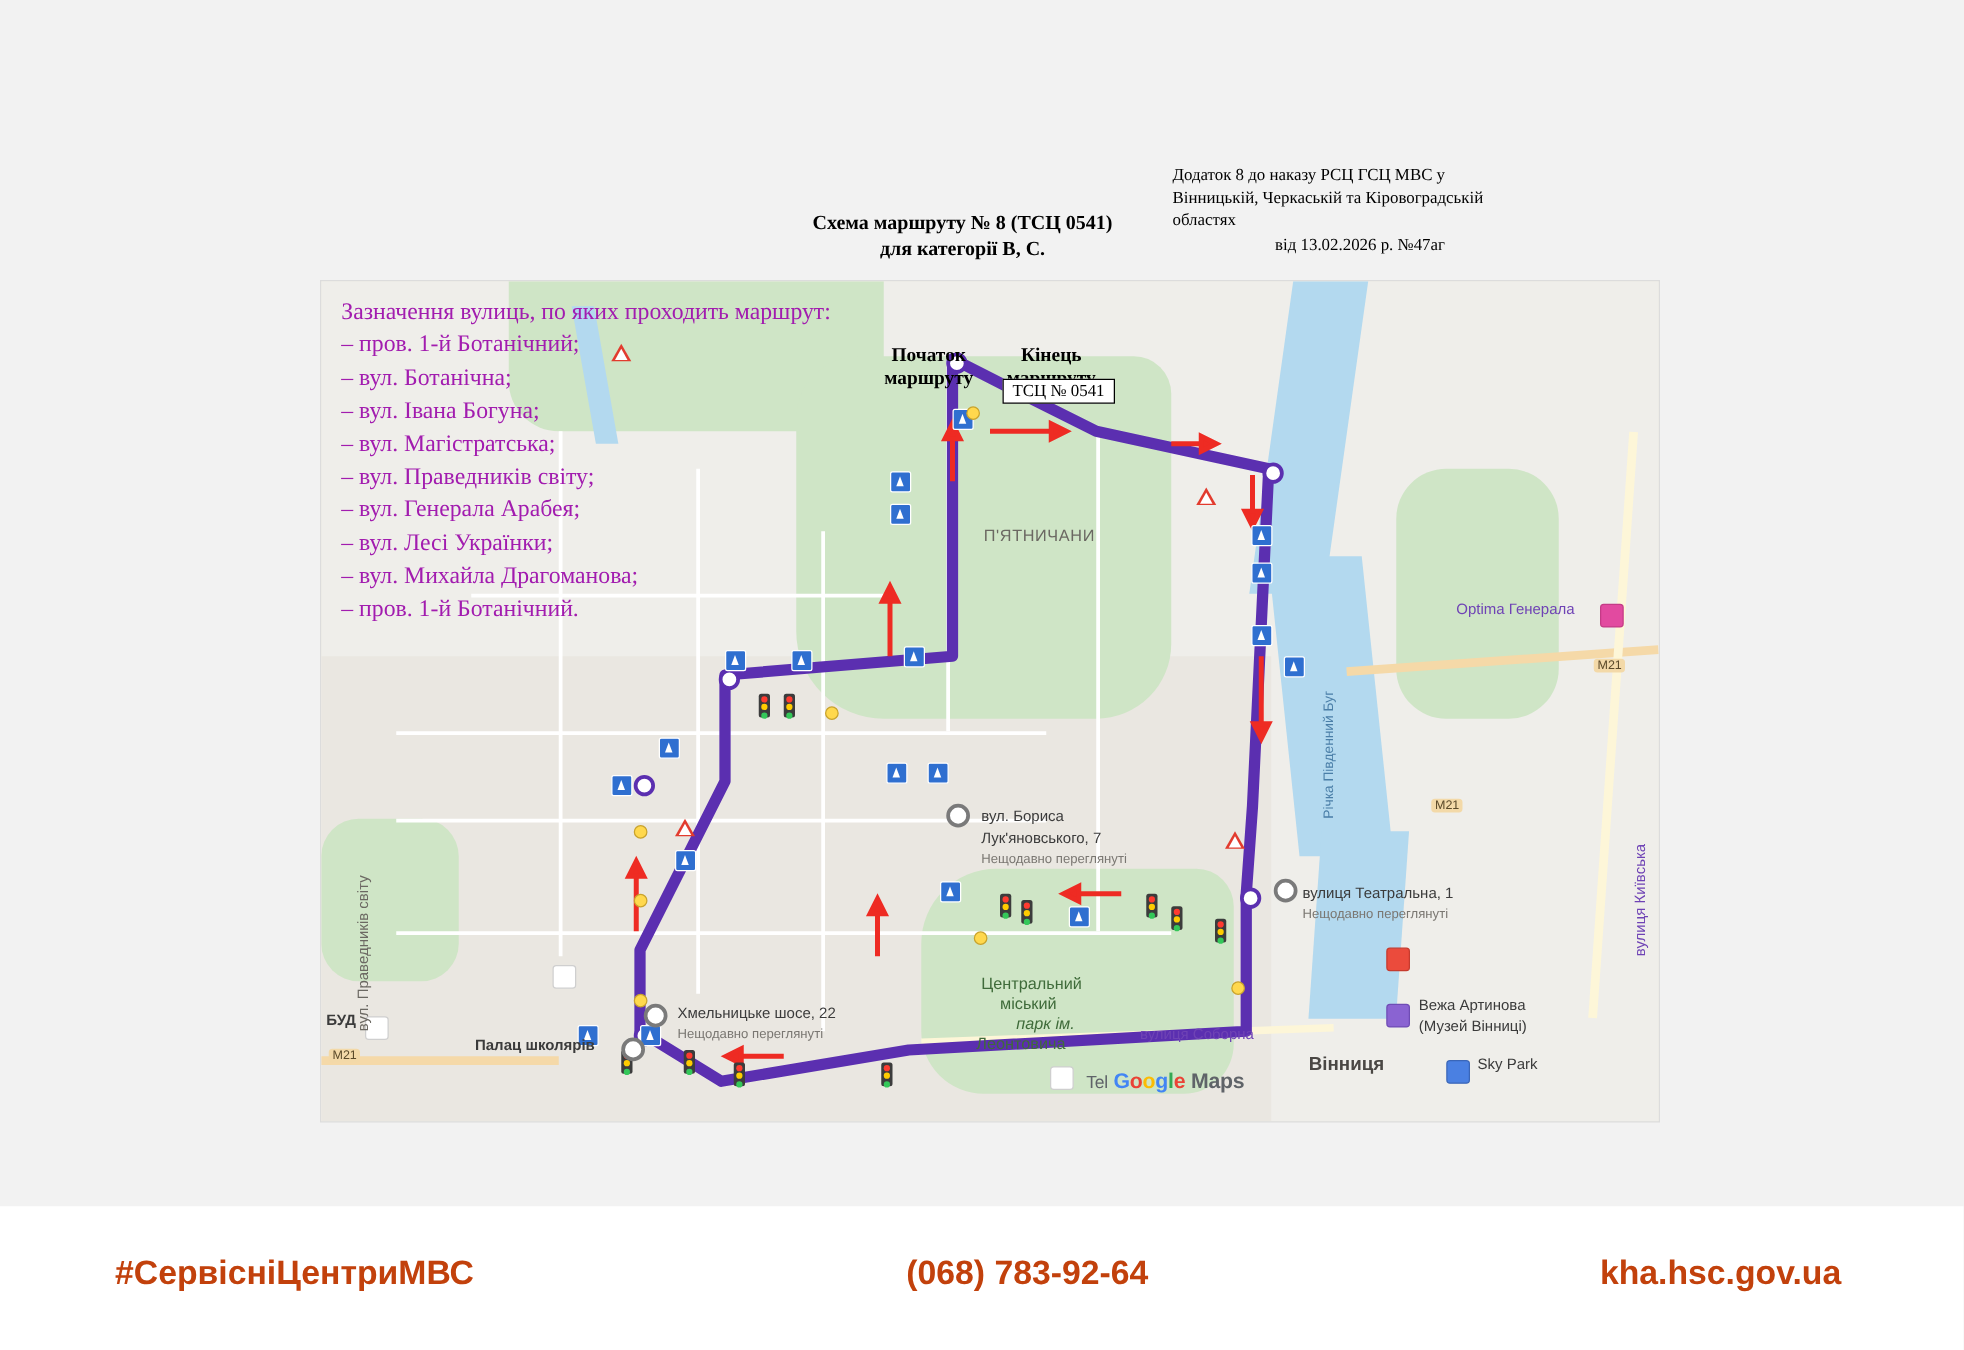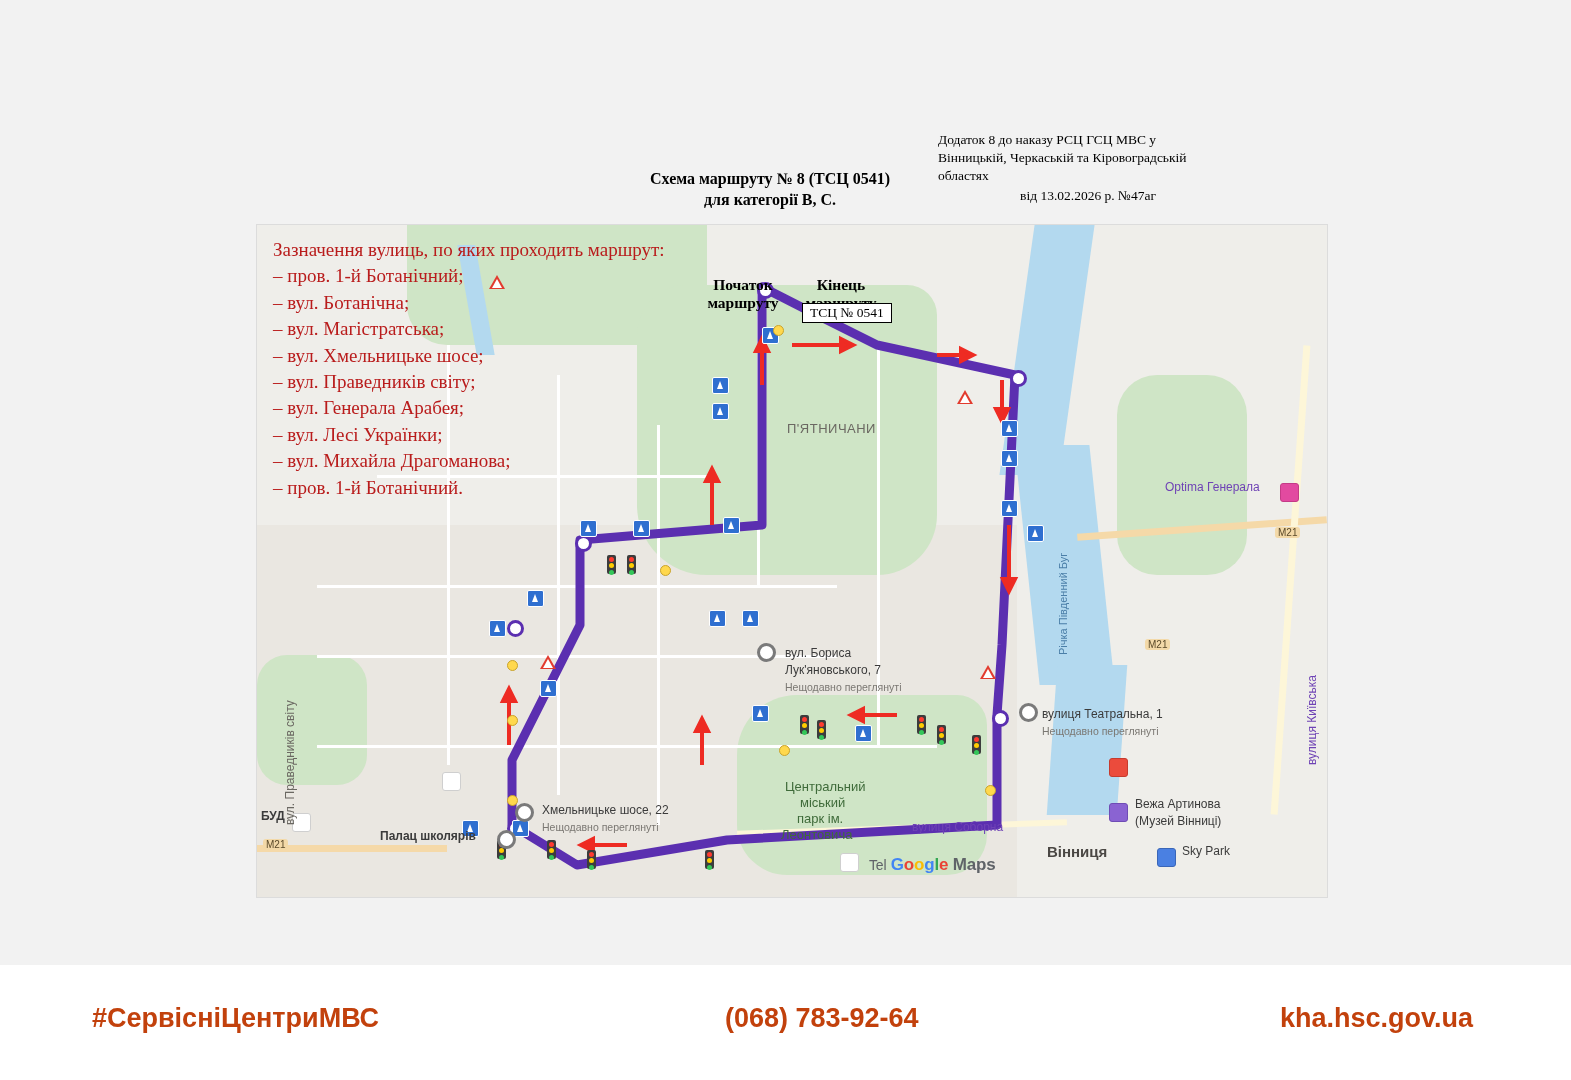"Зазначення вулиць, по яких проходить" .streets { color: #b91c1c -> #a21caf }
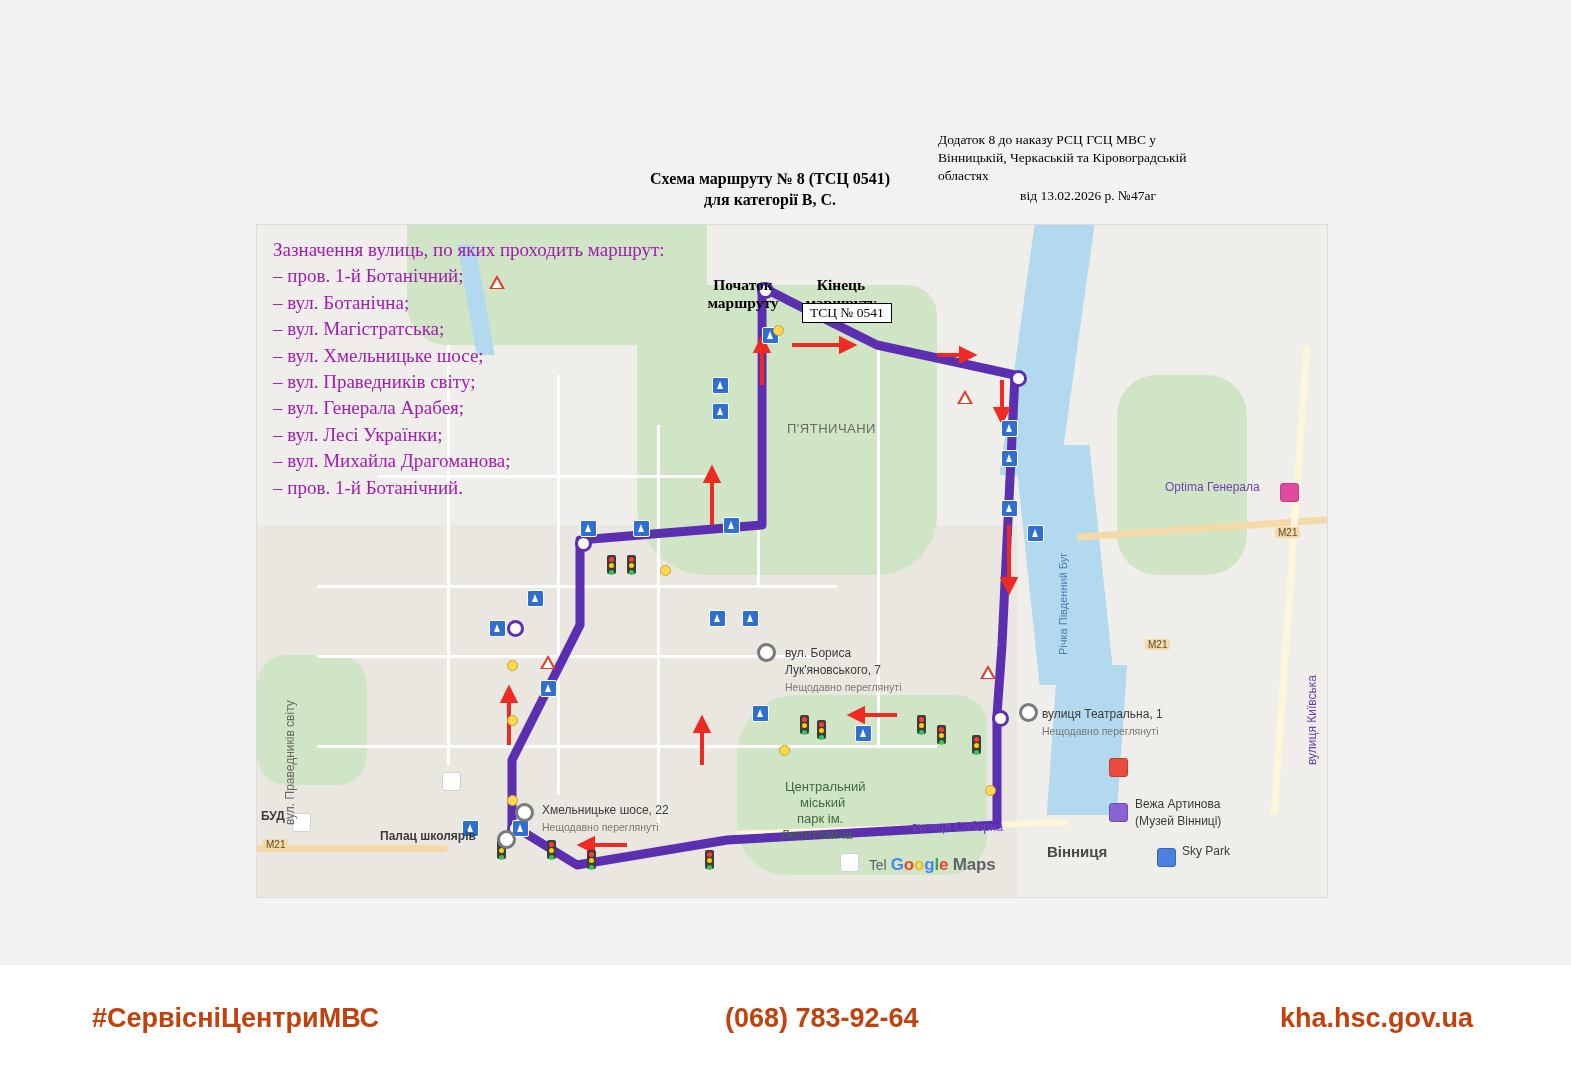"– вул. Івана Богуна;" div { html: none -> <div>– вул. Івана Богуна;</div> }
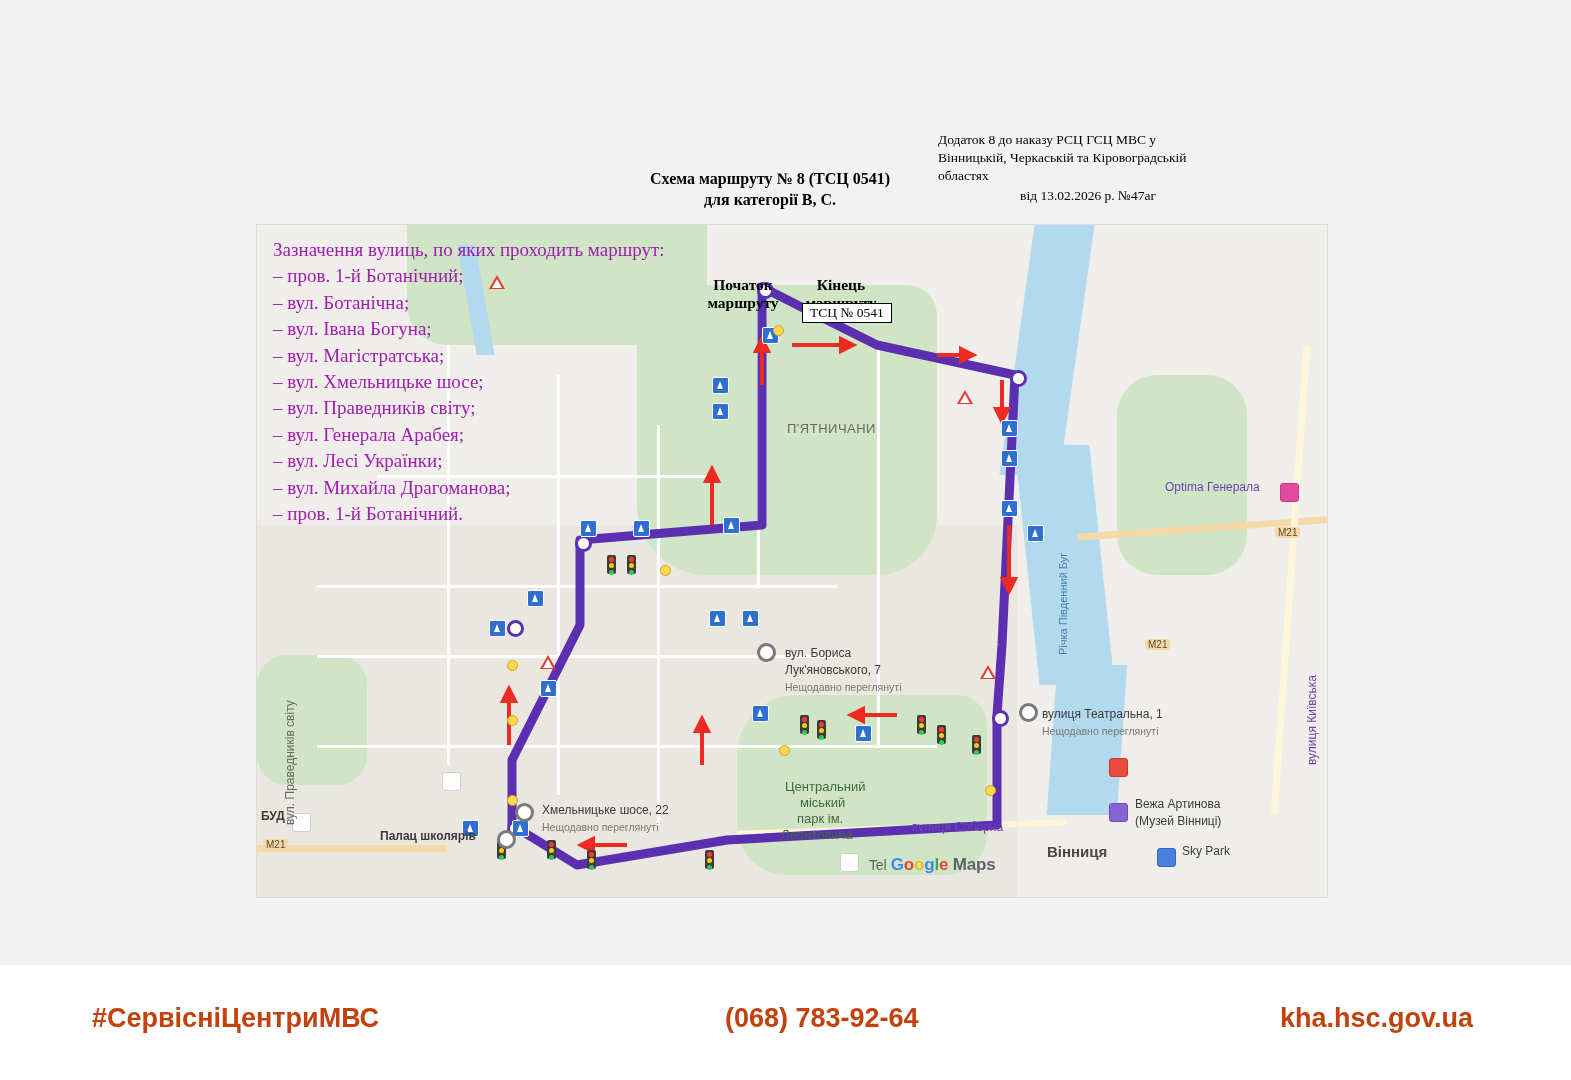"– вул. Хмельницьке шосе;" div { html: <div>– вул. Хмельницьке шосе;</div> -> none }
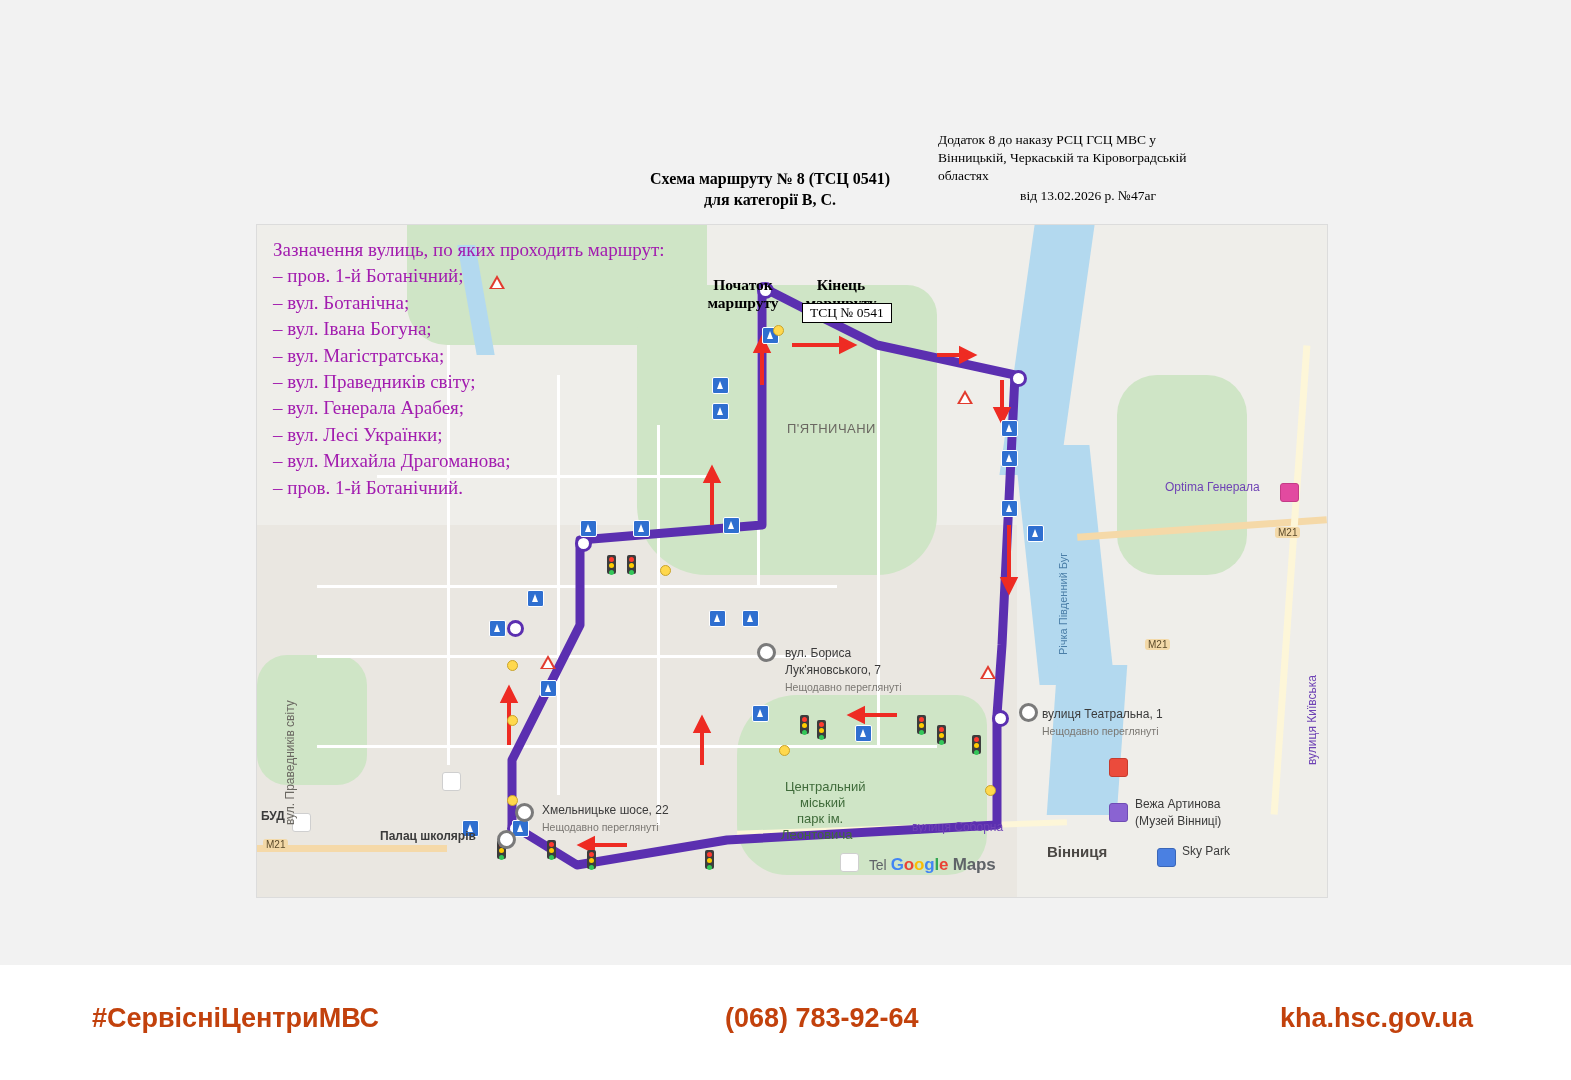"парк ім." div.mlabel { font-style: none -> italic; left: 540px -> 556px }
